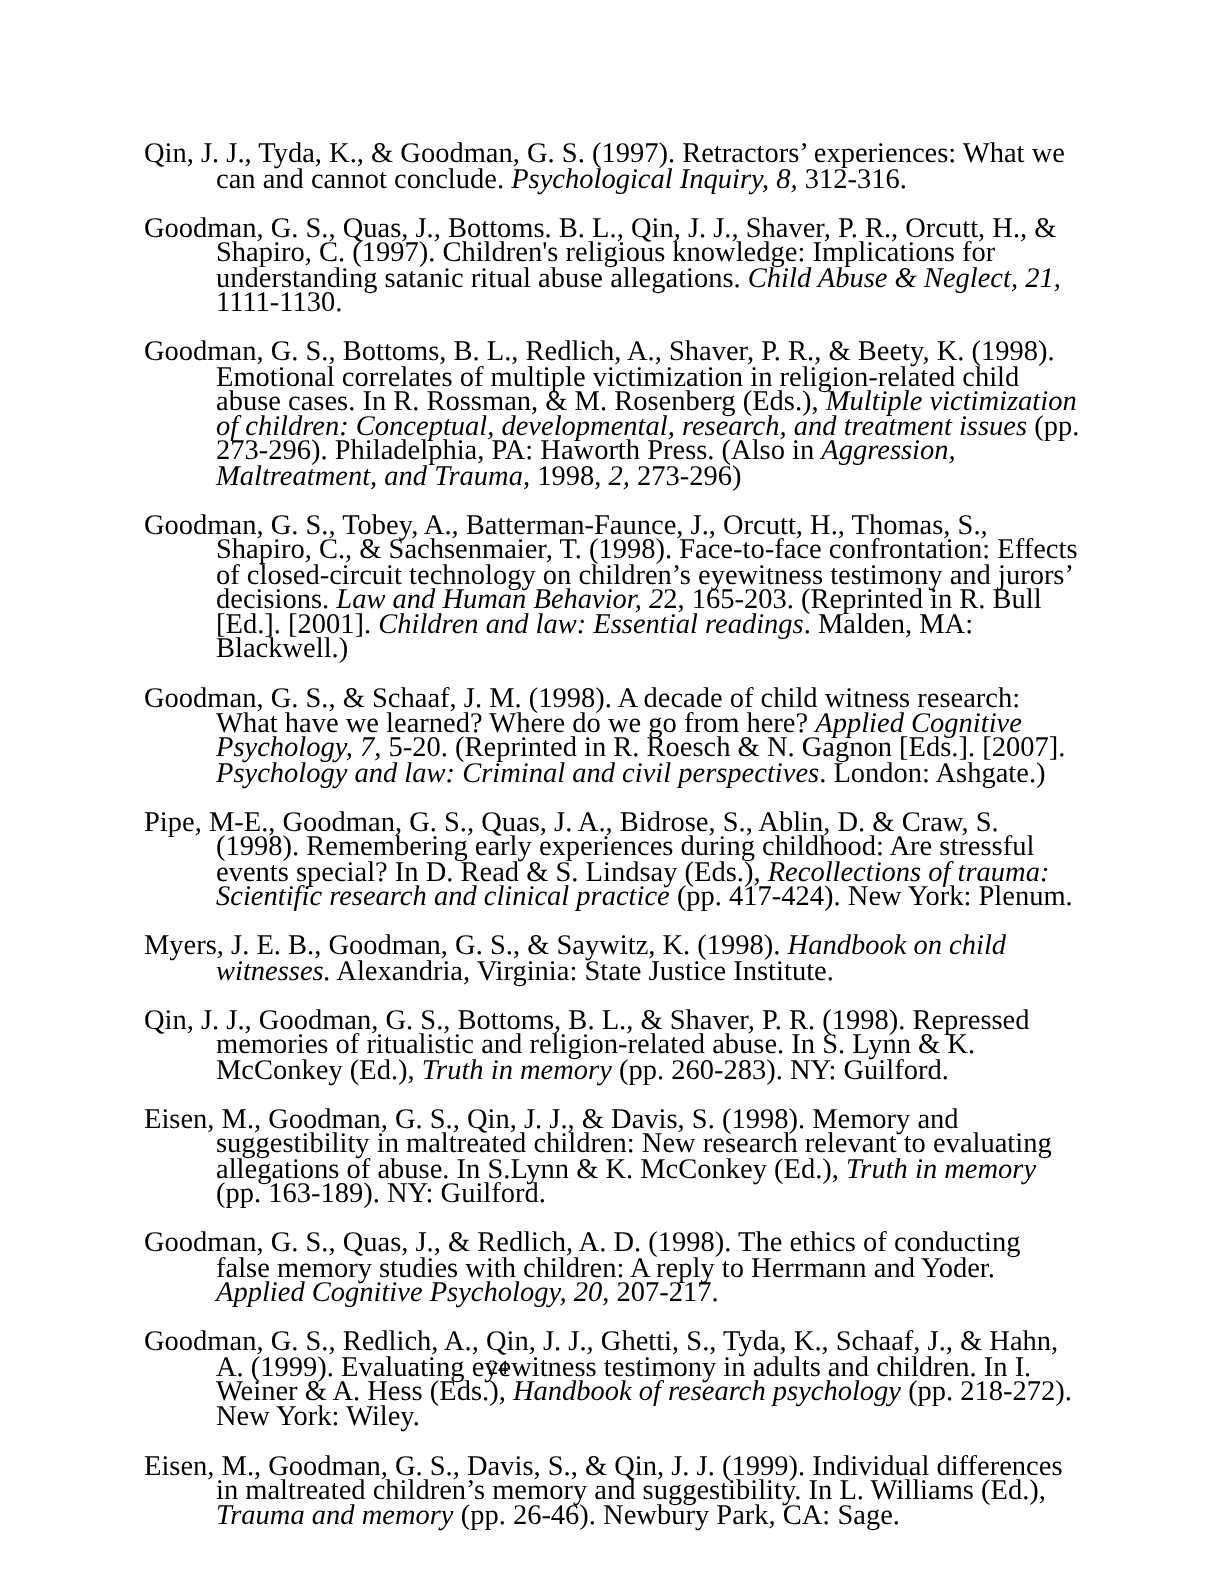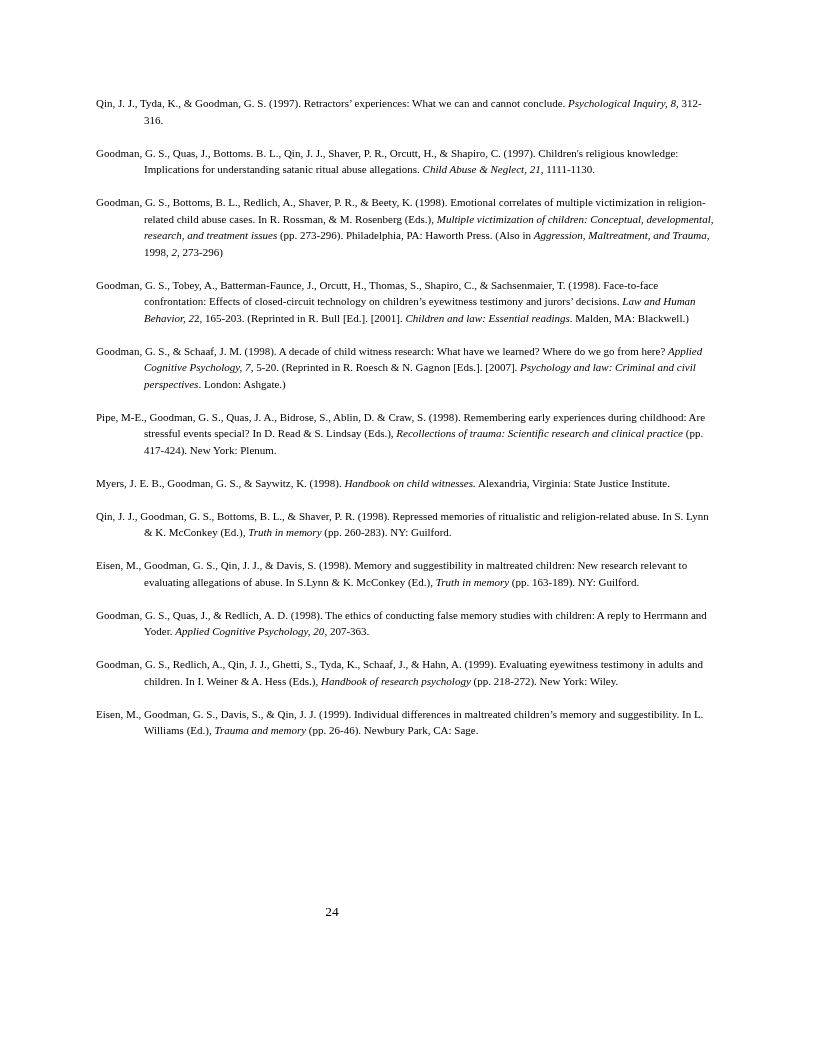"Qin, J. J., Tyda, K.," .reference { font-size: 11px -> 19px }
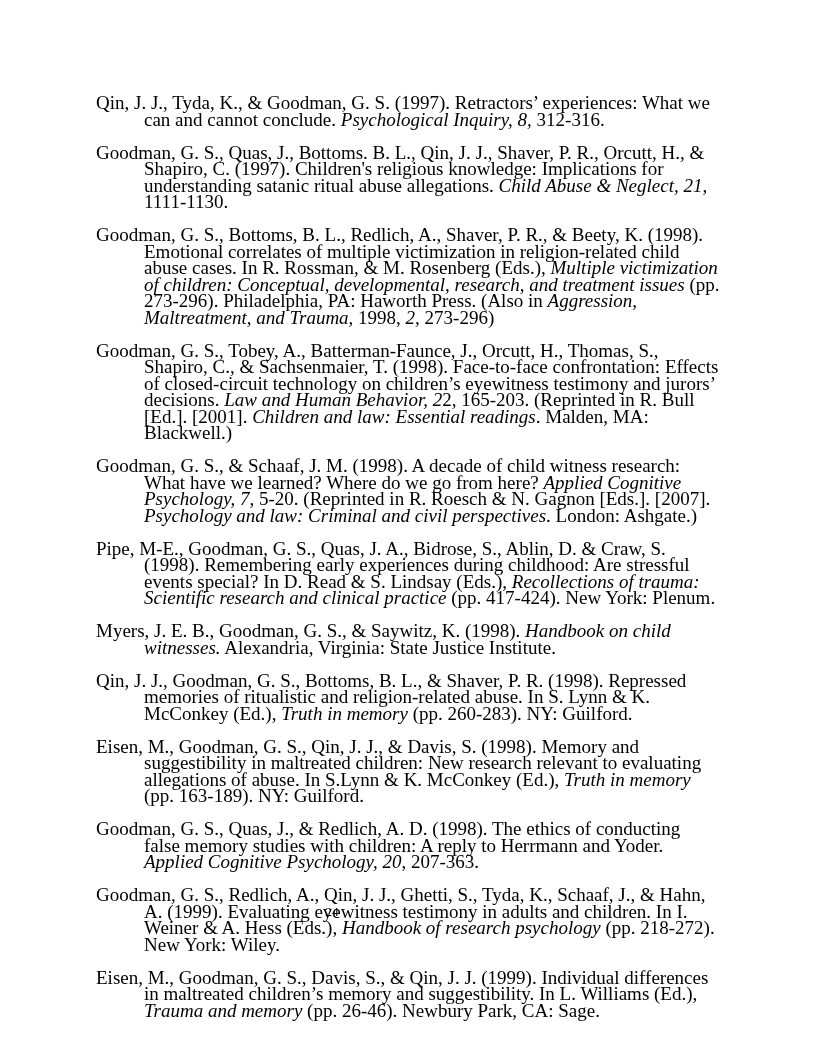", 207-363." span { text: 207-363 -> 207-217 }
